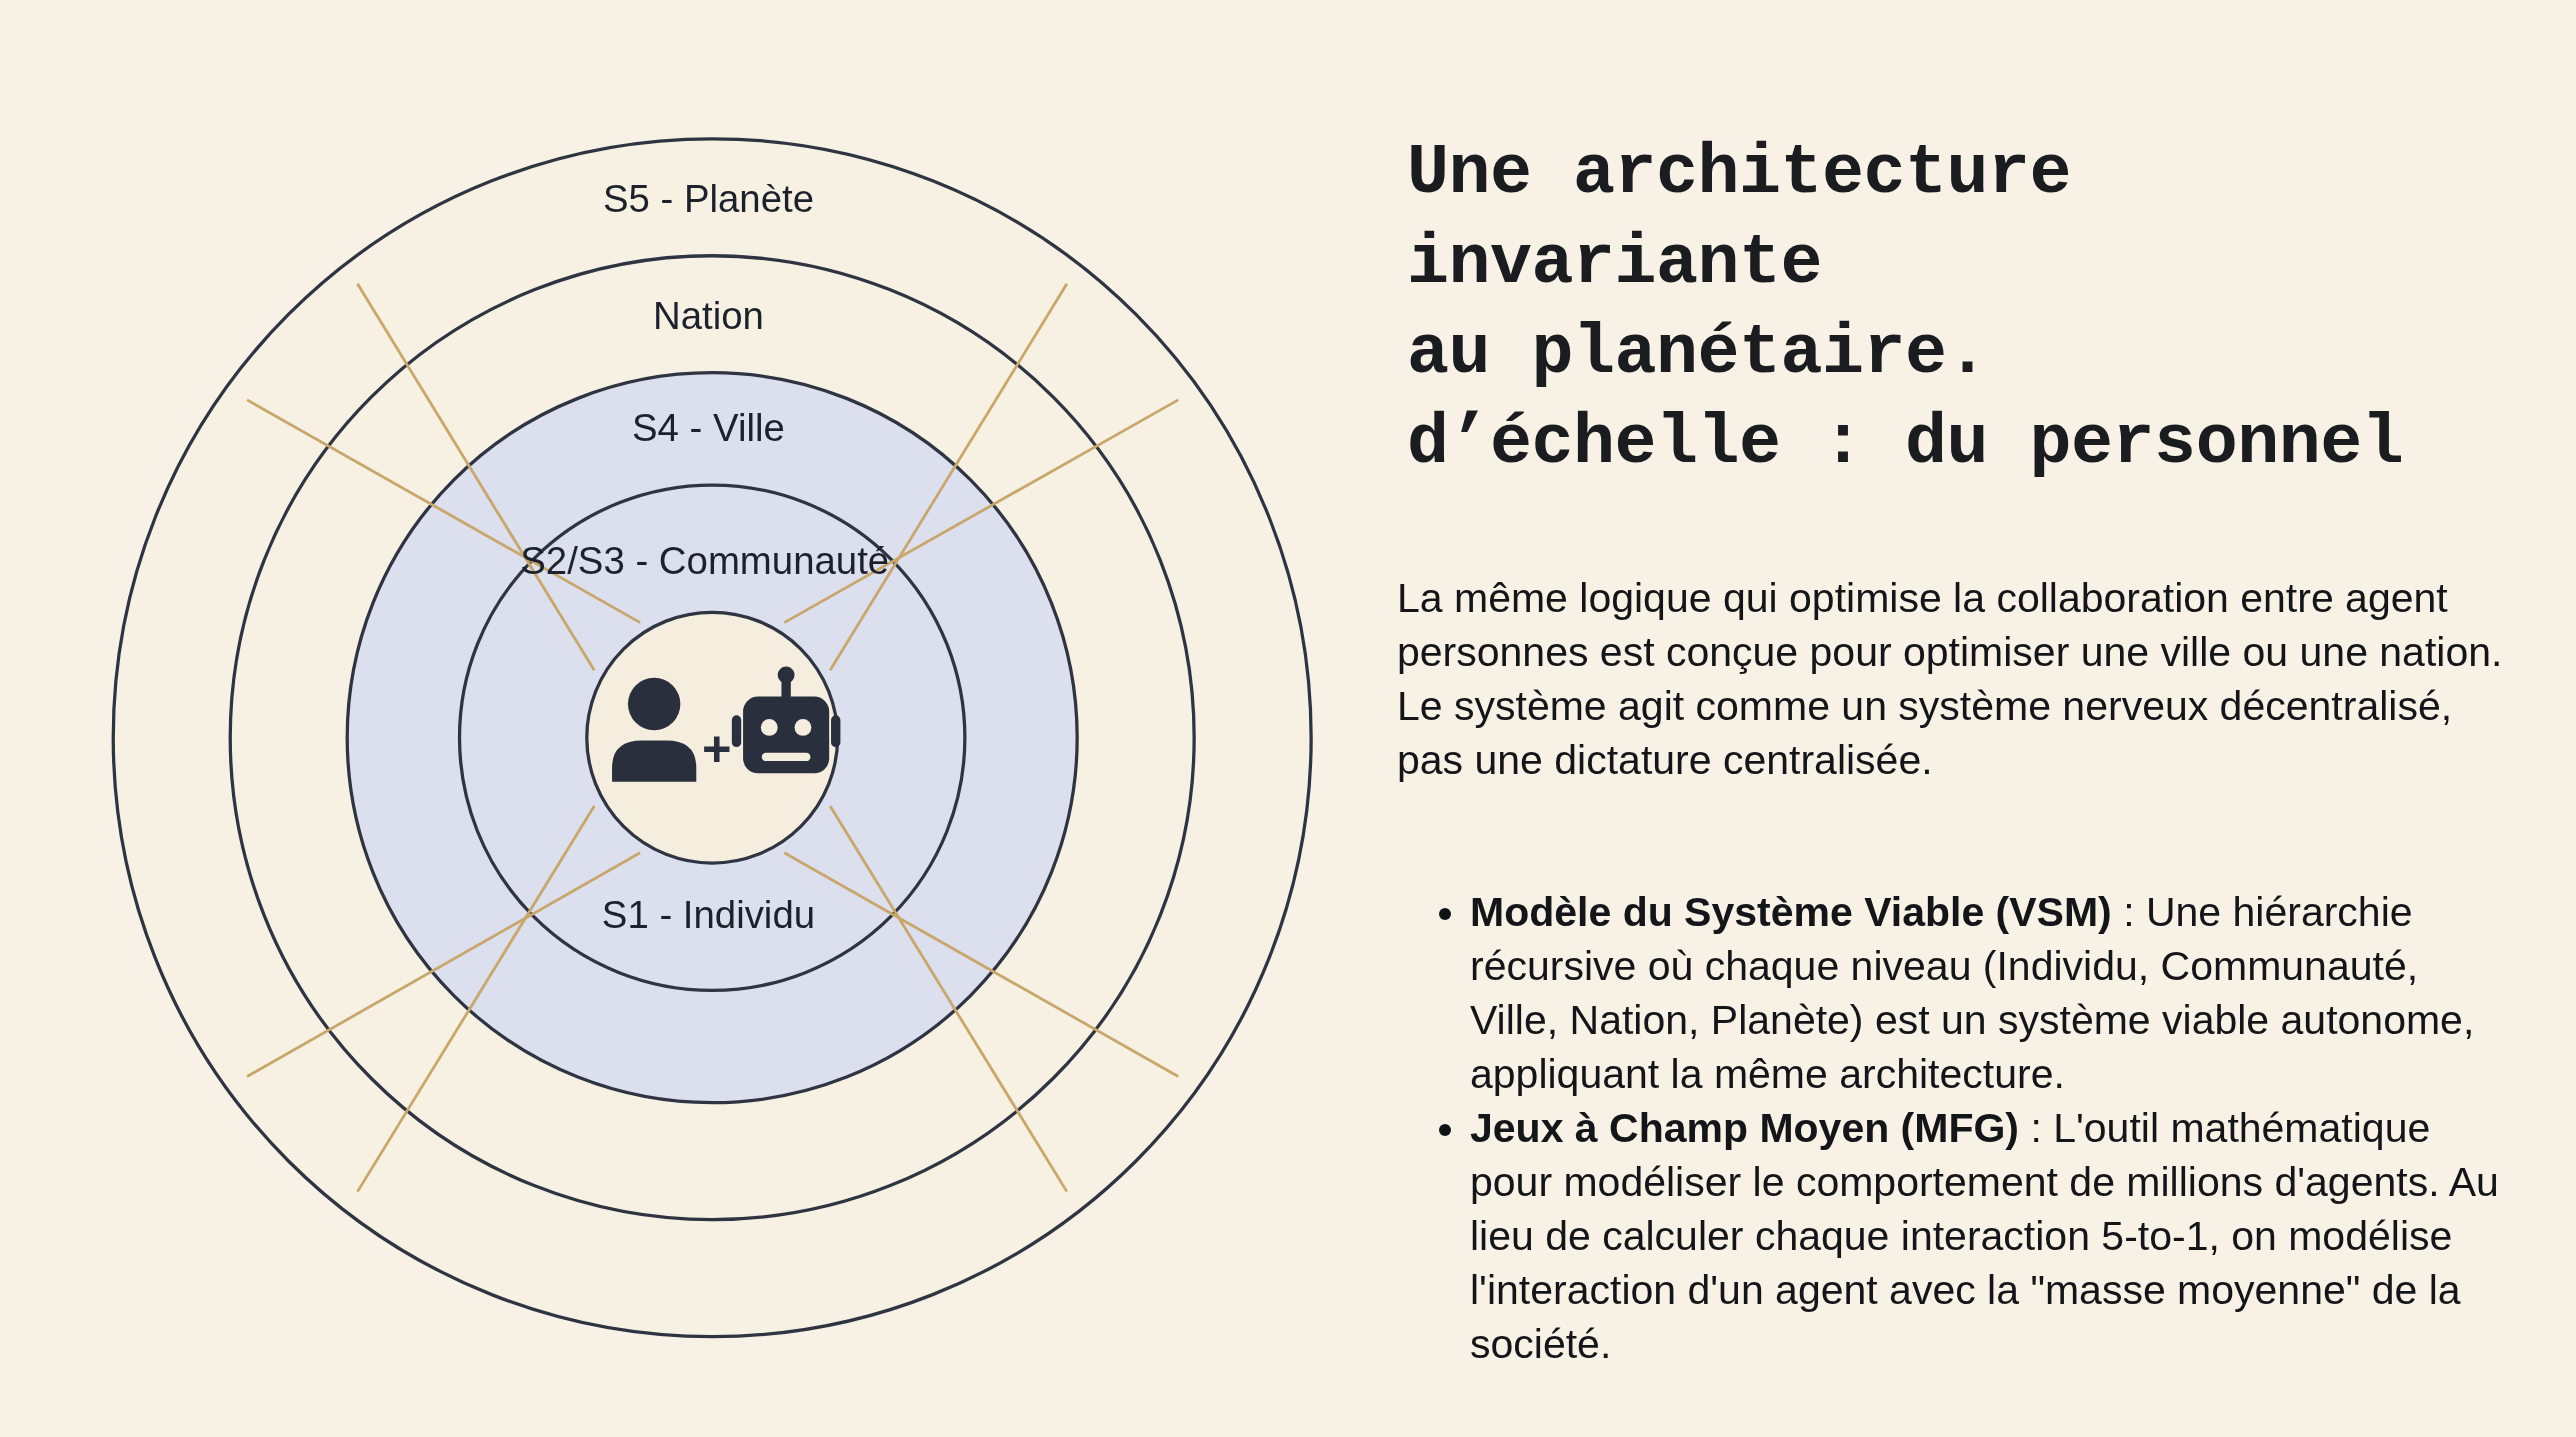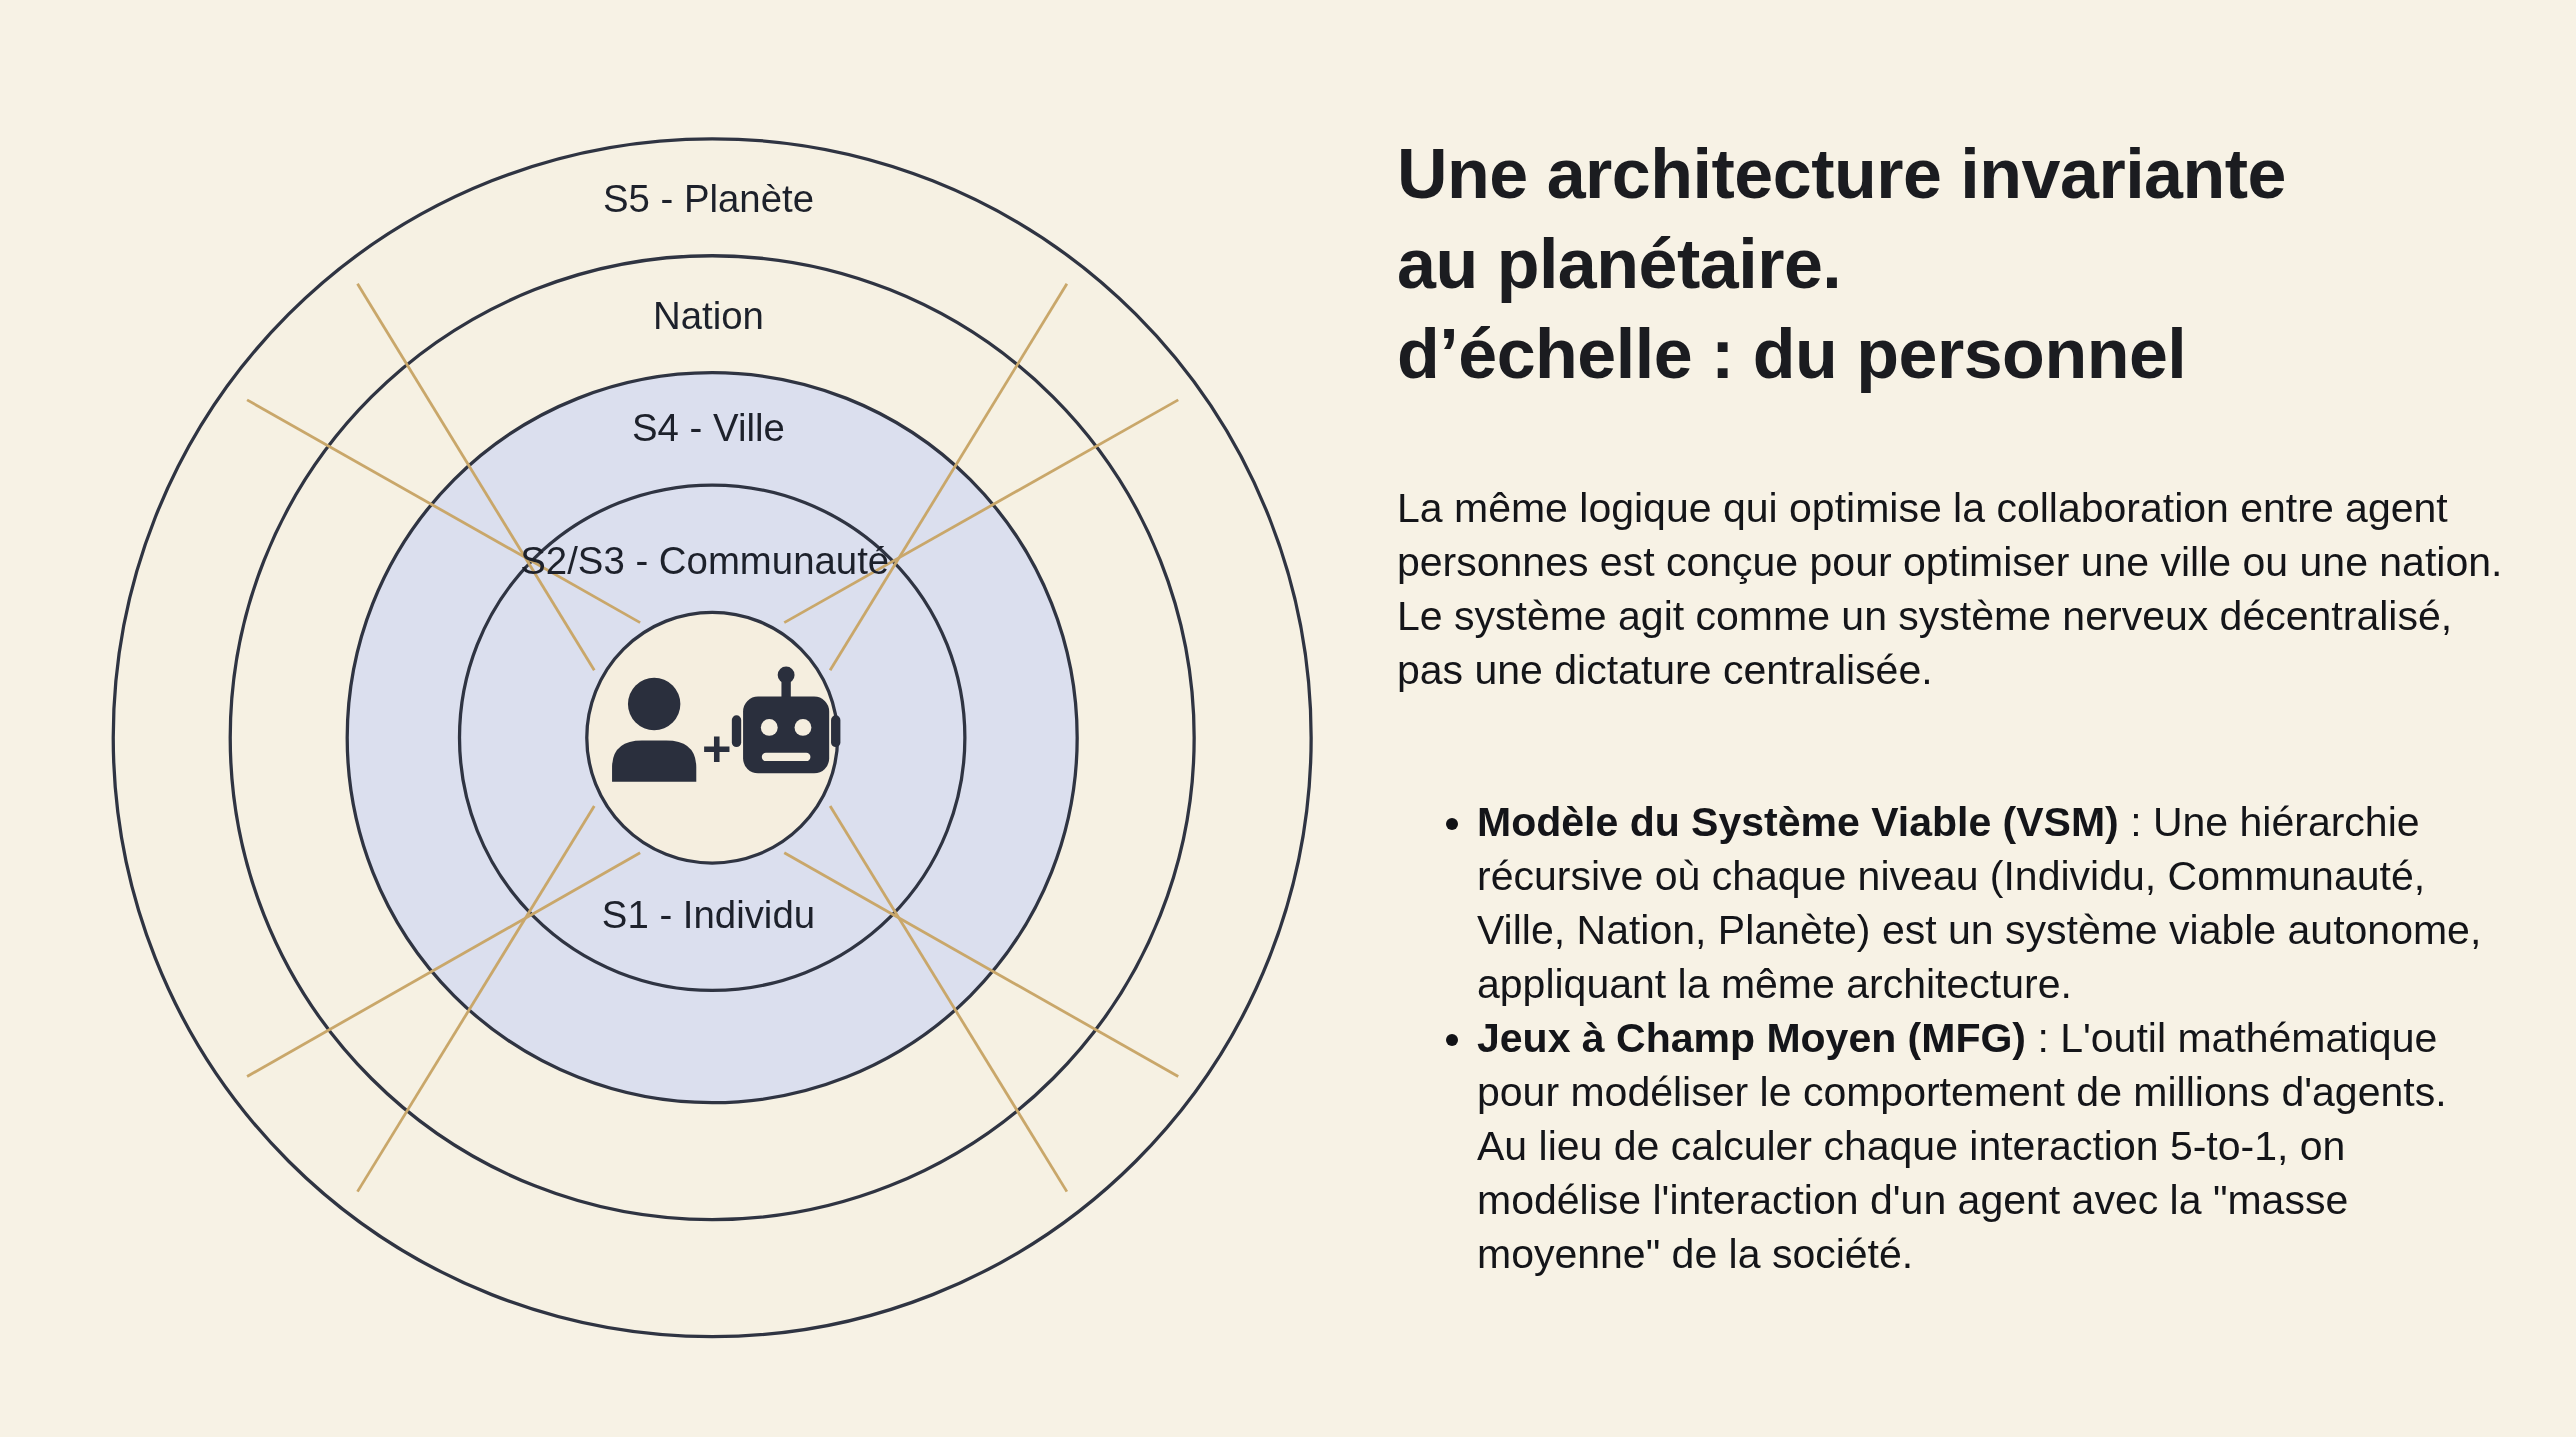"Une architecture invariante" .title { font-family: Liberation Sans, sans-serif -> Liberation Mono, monospace; margin: 0 0 82px 0 -> 0 0 82px 10px }
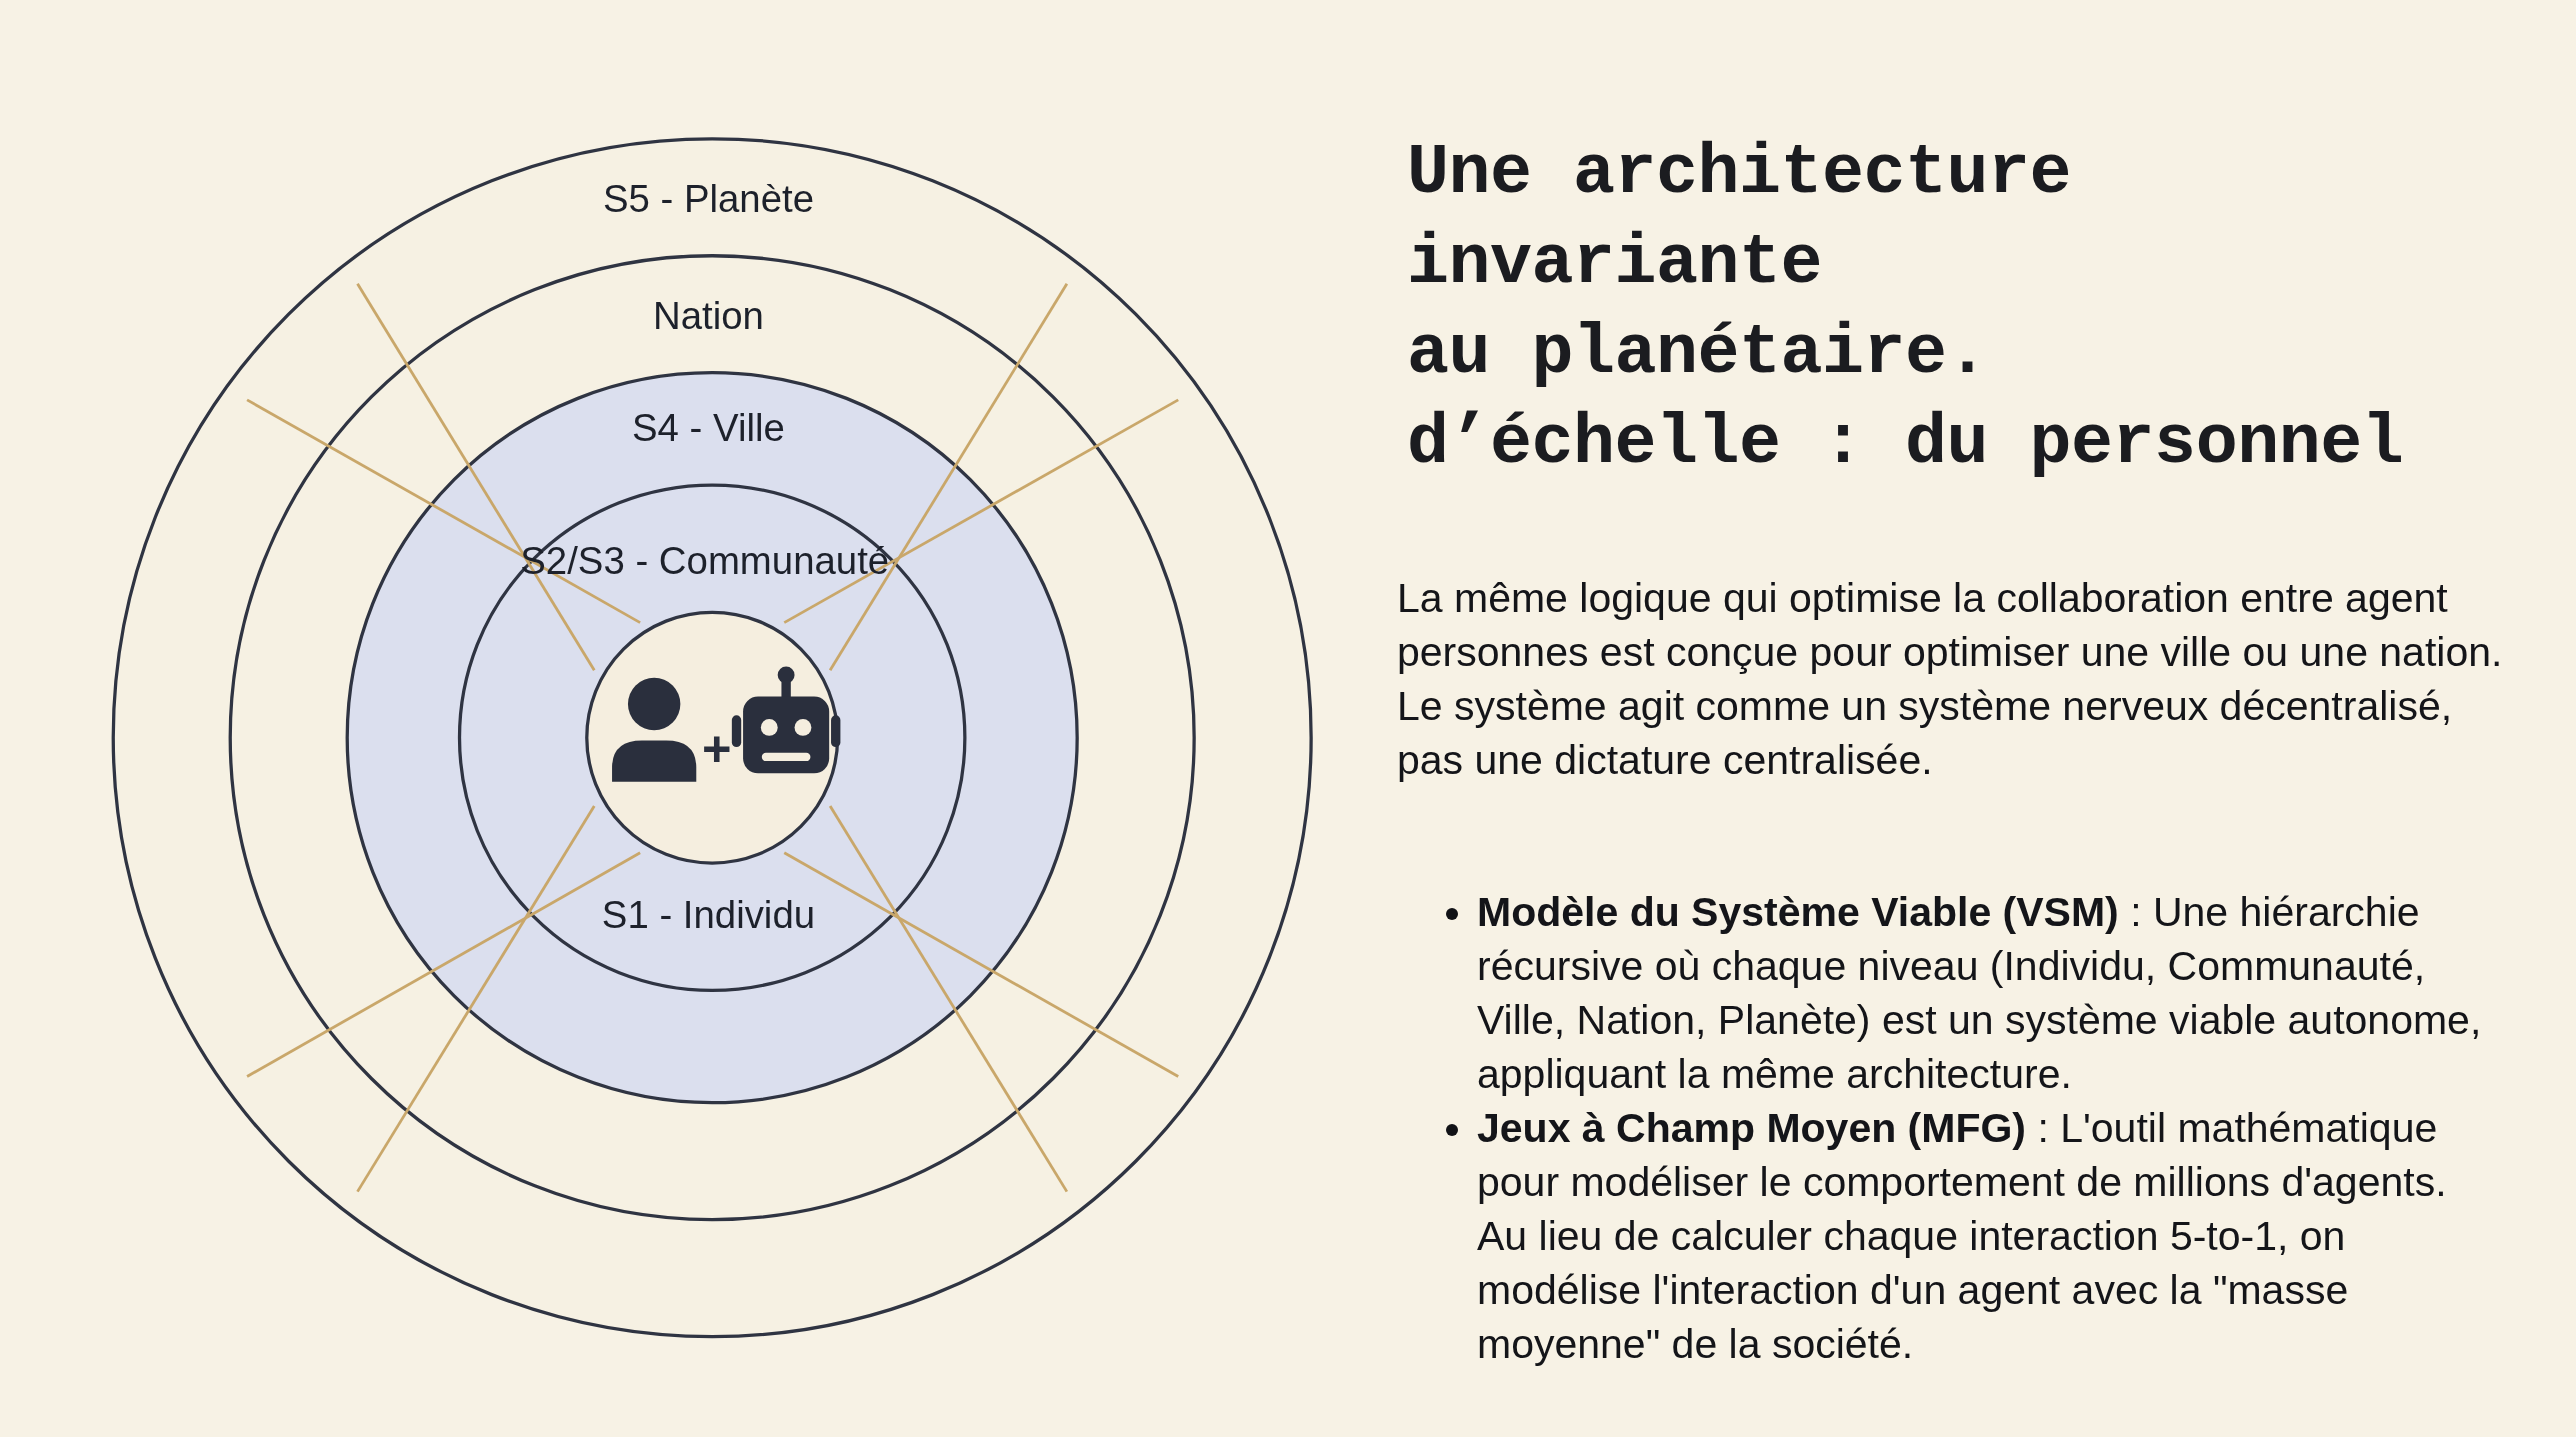"Modèle du Système Viable (VSM)" ul.pillar-list { margin: 16px -> 9px }
